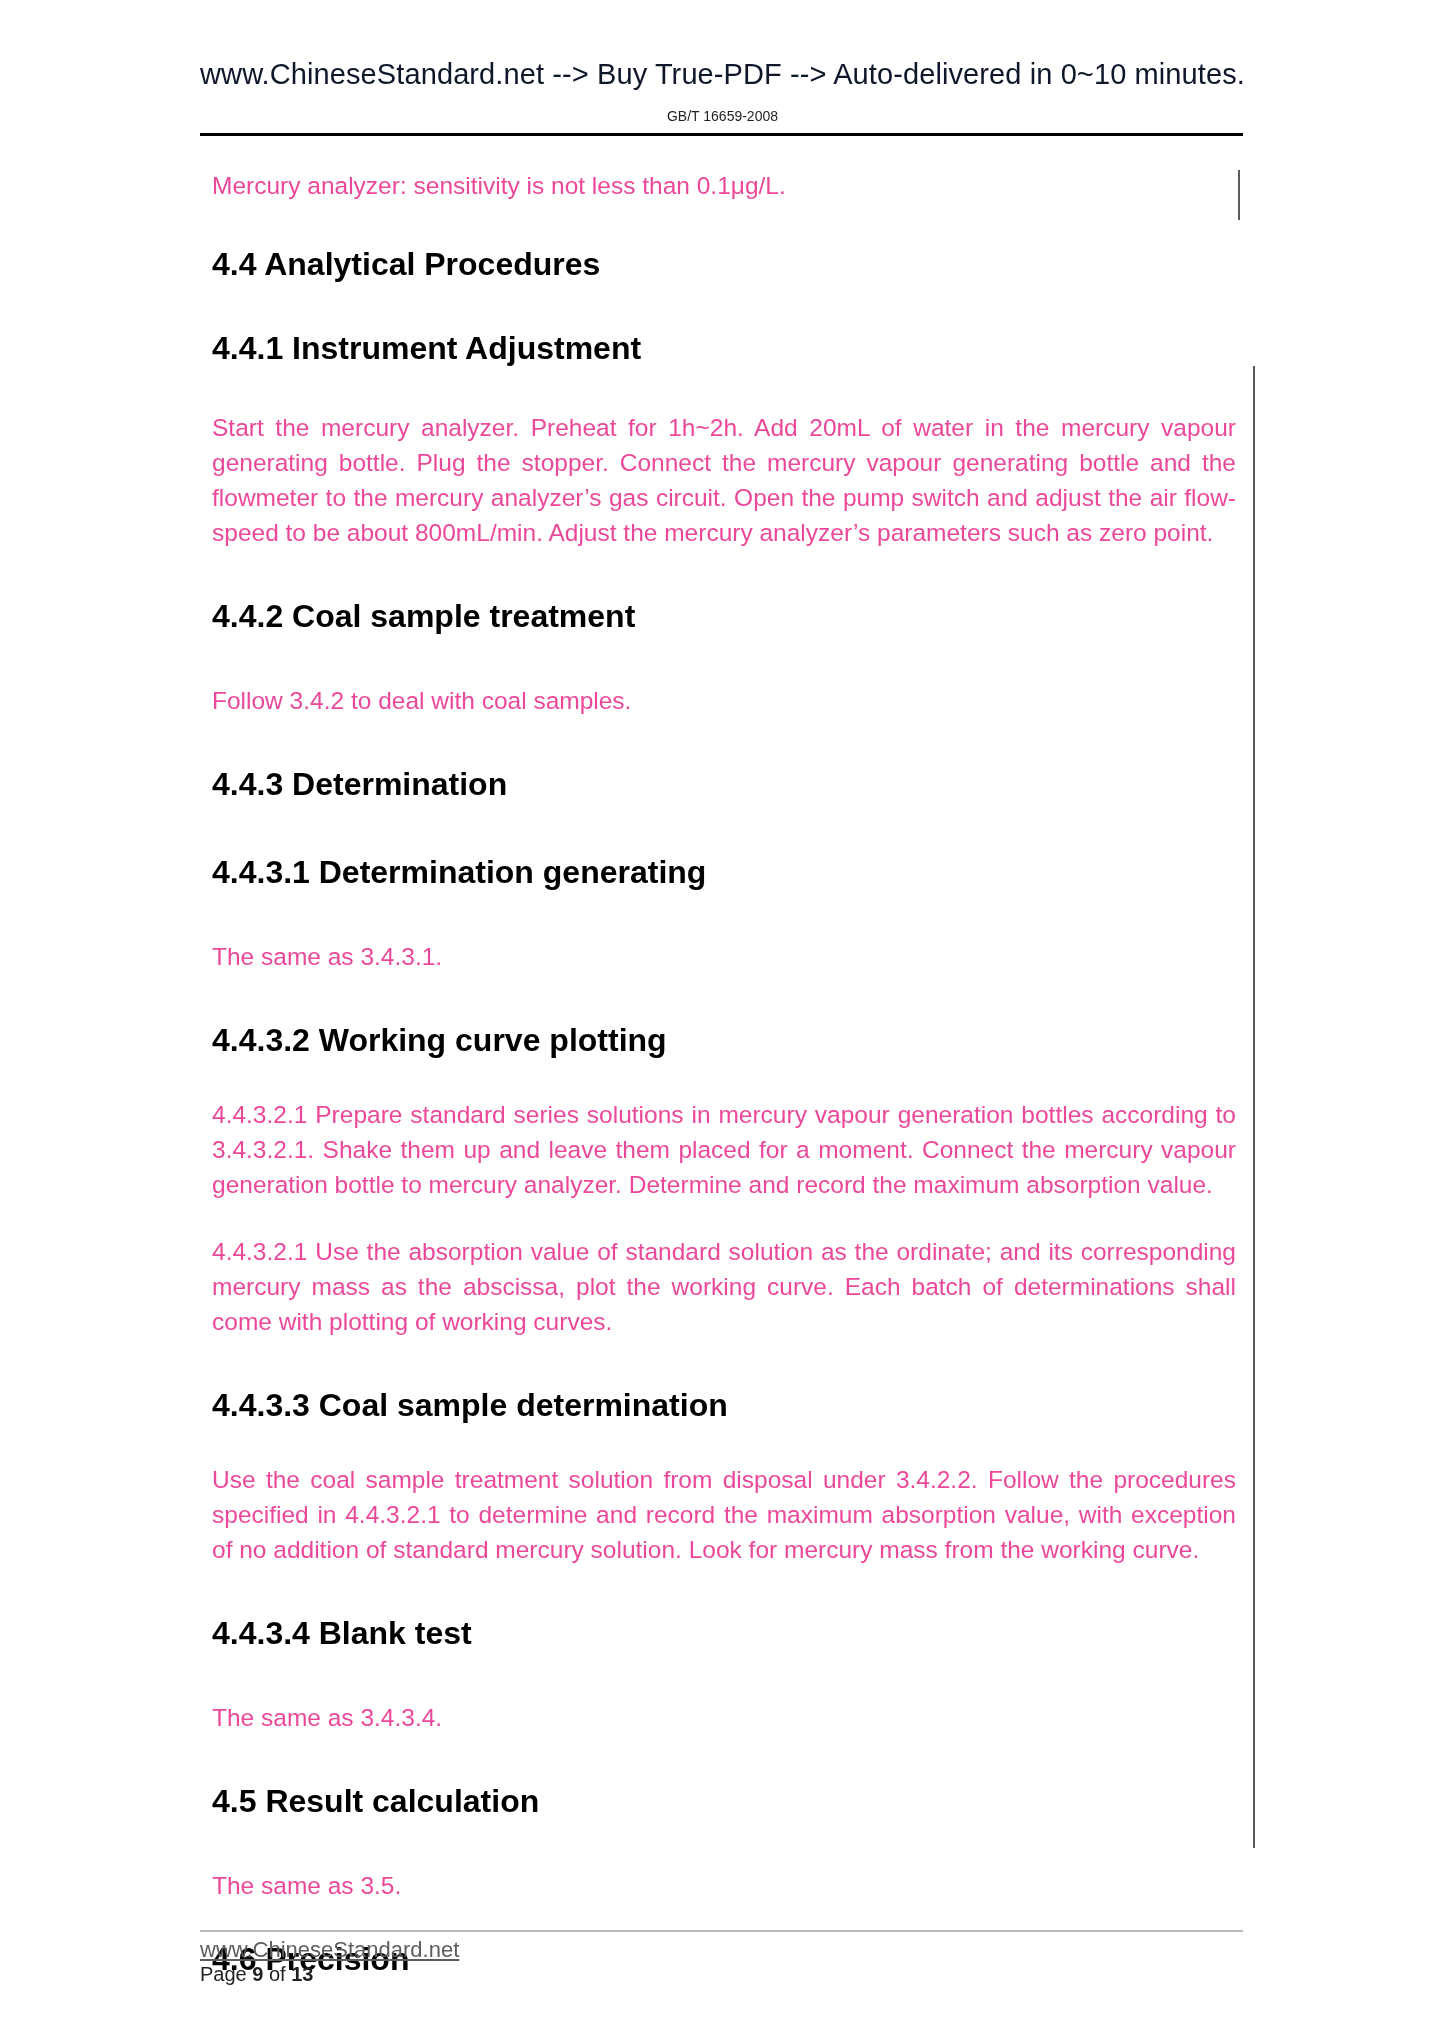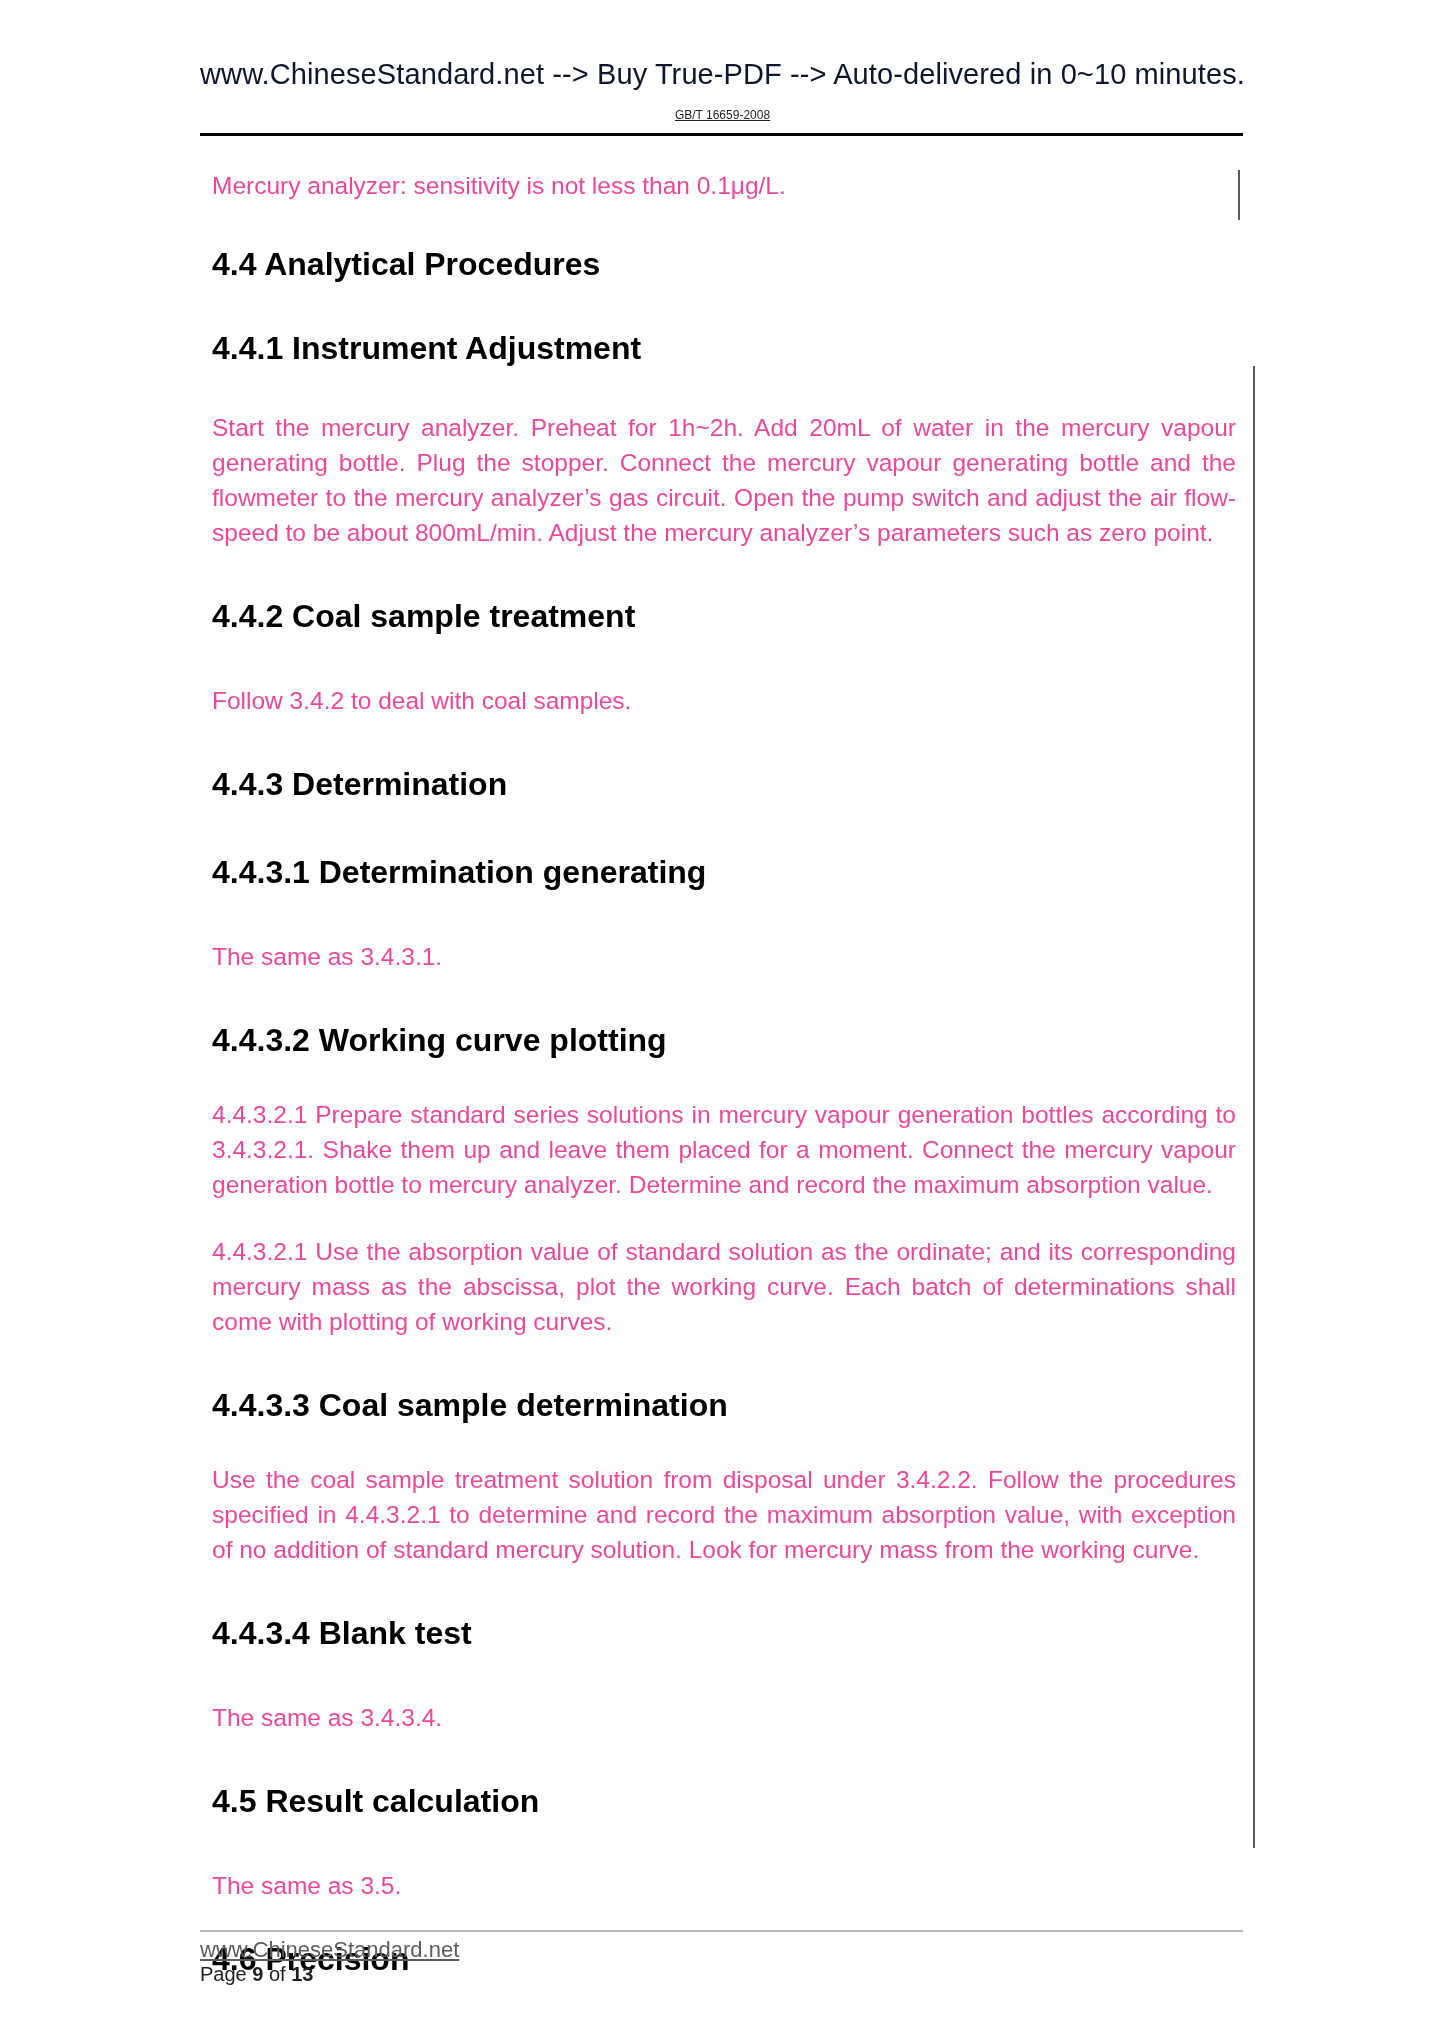"GB/T 16659-2008" .doc-header { font-size: 12px -> 14px; text-decoration: underline -> none }
